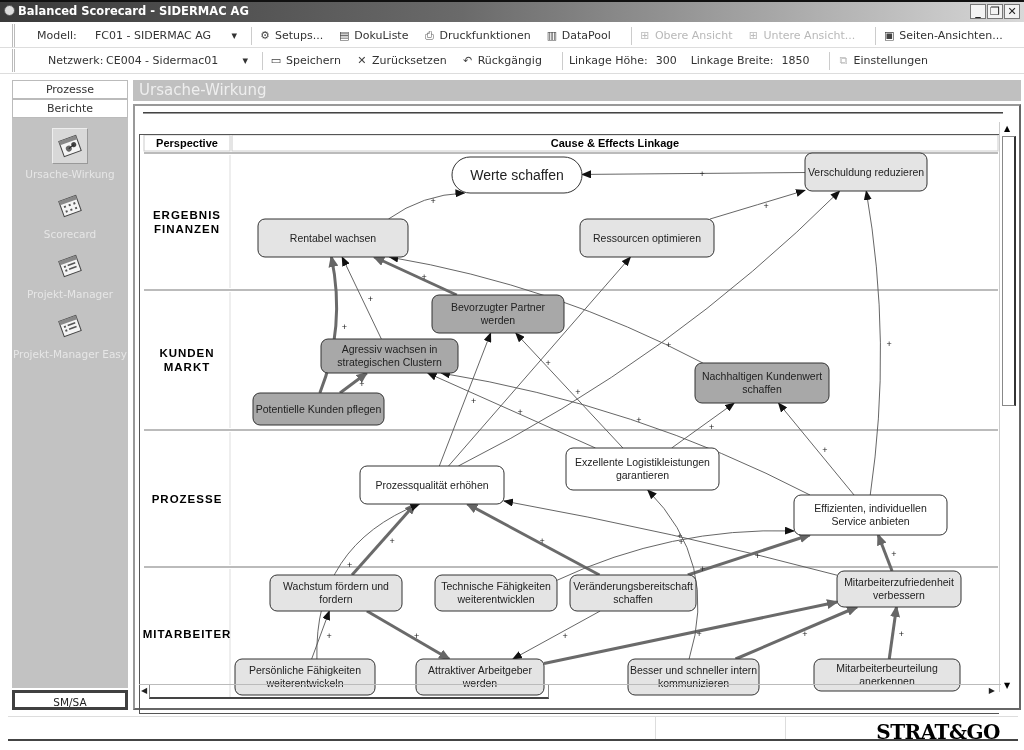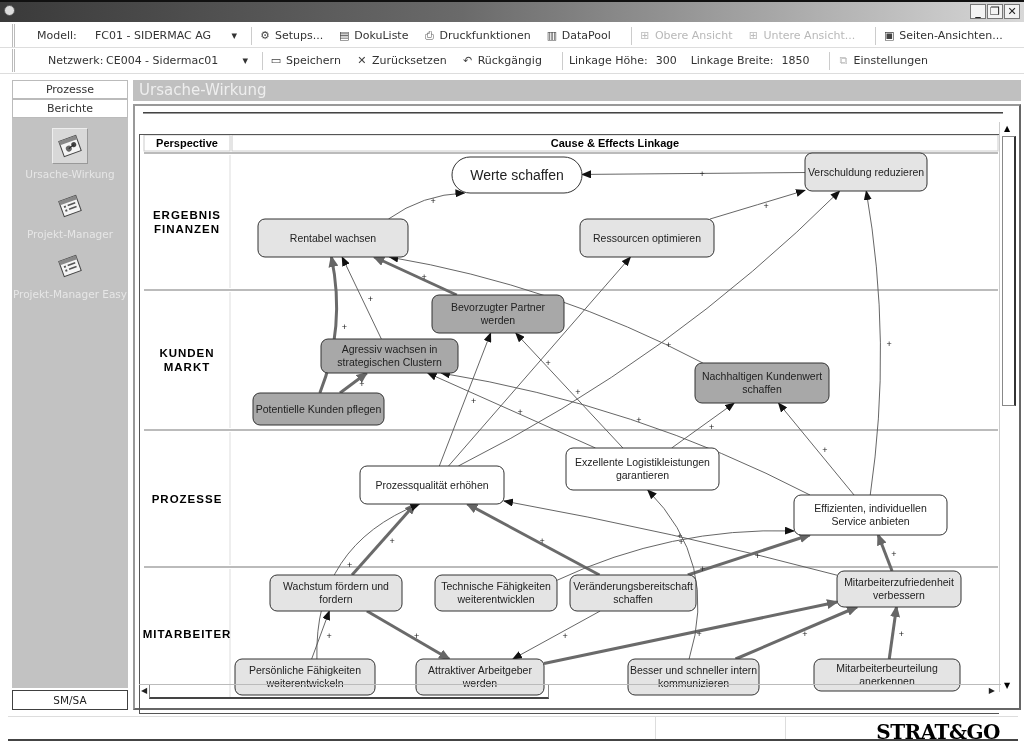"Balanced Scorecard - SIDERMAC AG" span { html: none -> <span>Balanced Scorecard - SIDERMAC AG</span> }
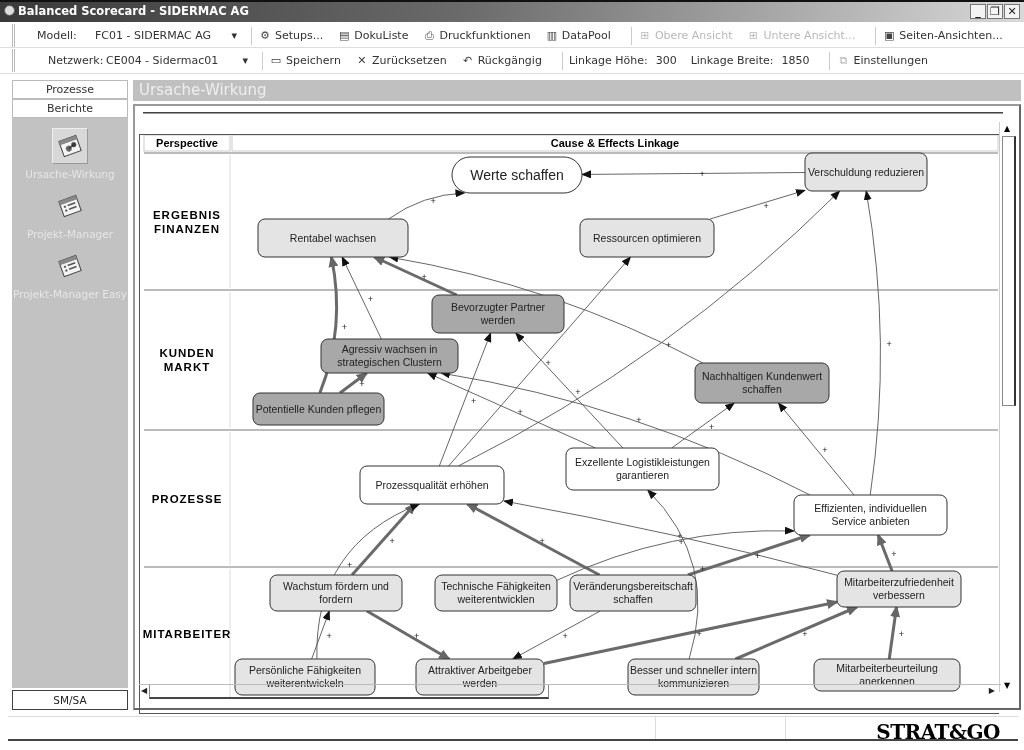"Scorecard" div.side-item { html: none -> <div> <div> <svg> <g> <rect></rect> <rect></rect> <g> <rect></rect> <rect></rect> <rect></rect> <rect></rect> <rect></rect> <rect></rect> </g> </g> </svg> </div> <span>Scorecard</span> </div> }
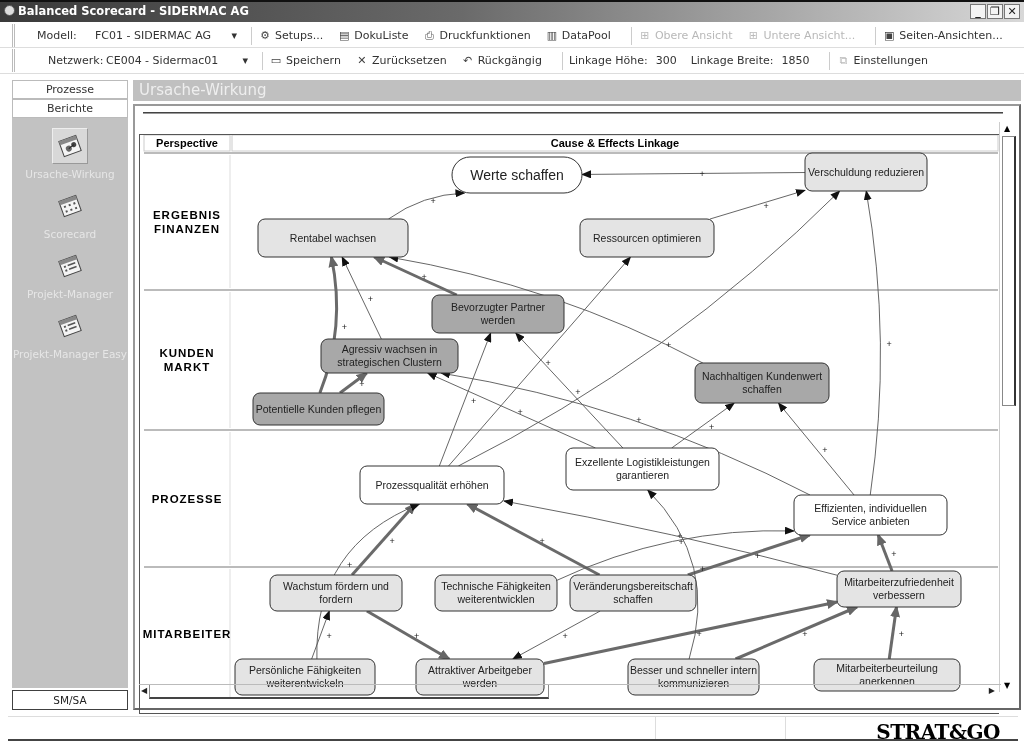"SM/SA" .side-bottom { border: 1px solid #404040 -> 3px solid #404040 }
